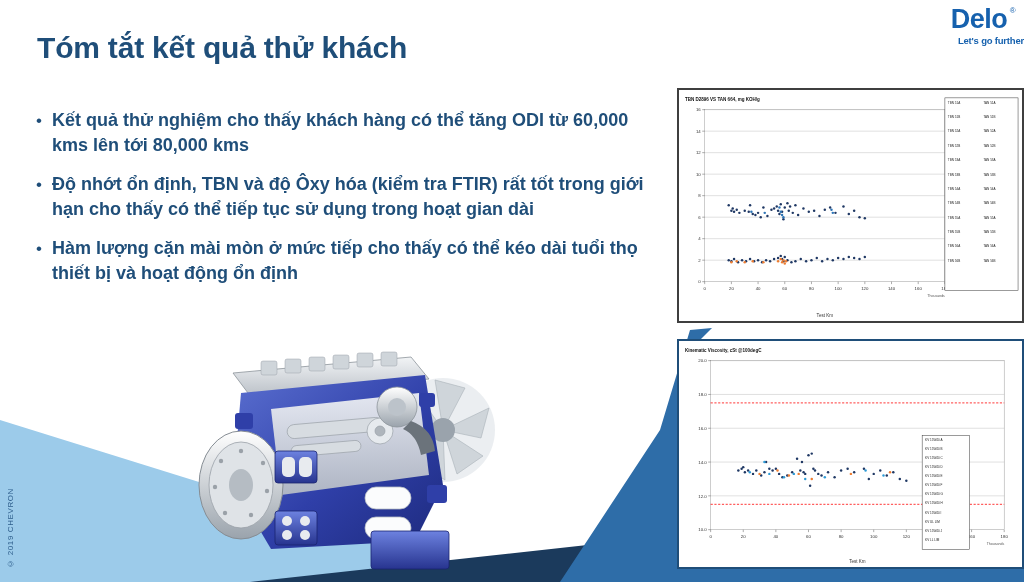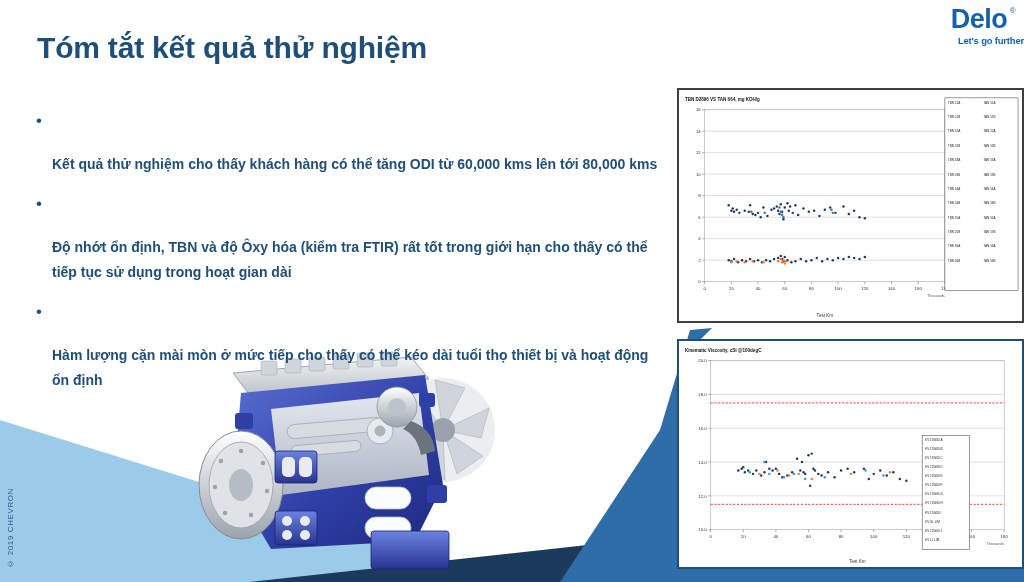"Tóm tắt kết quả thử" div.slide-title { text: nghiệm -> khách }
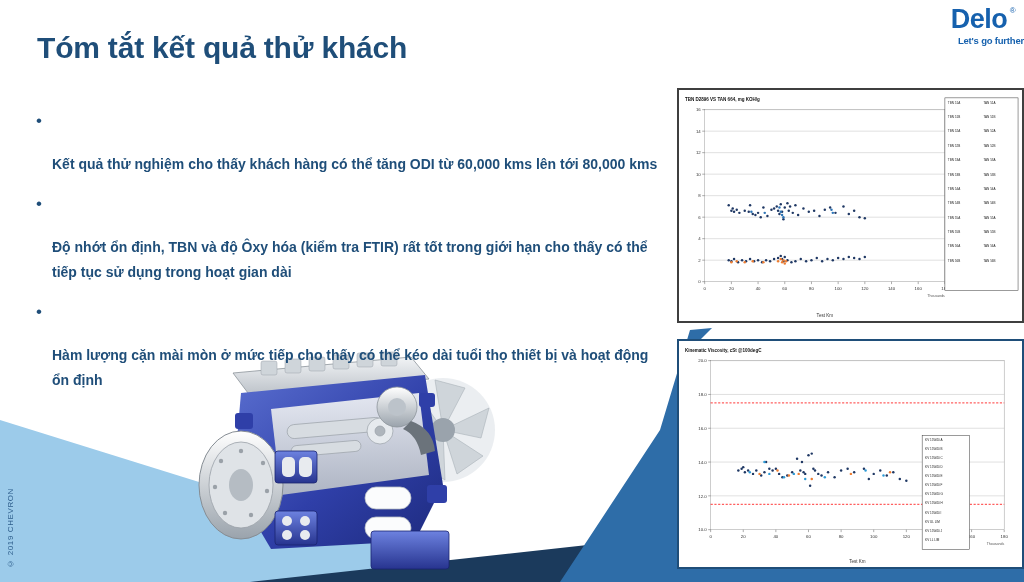"Kết quả thử nghiệm cho" .bullet .btxt { font-size: 14px -> 18px; margin-top: 44px -> none }
